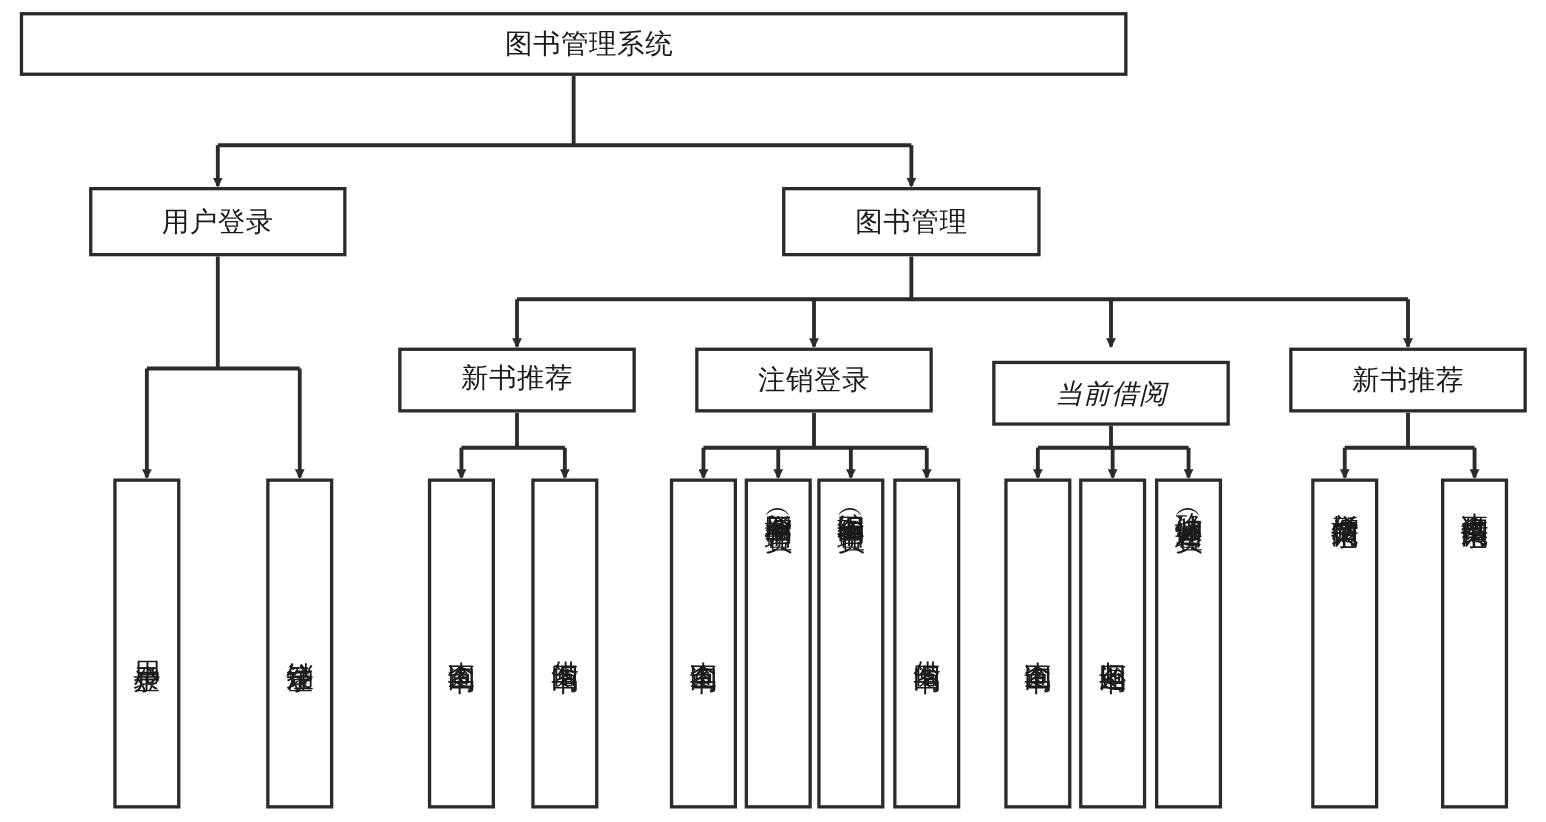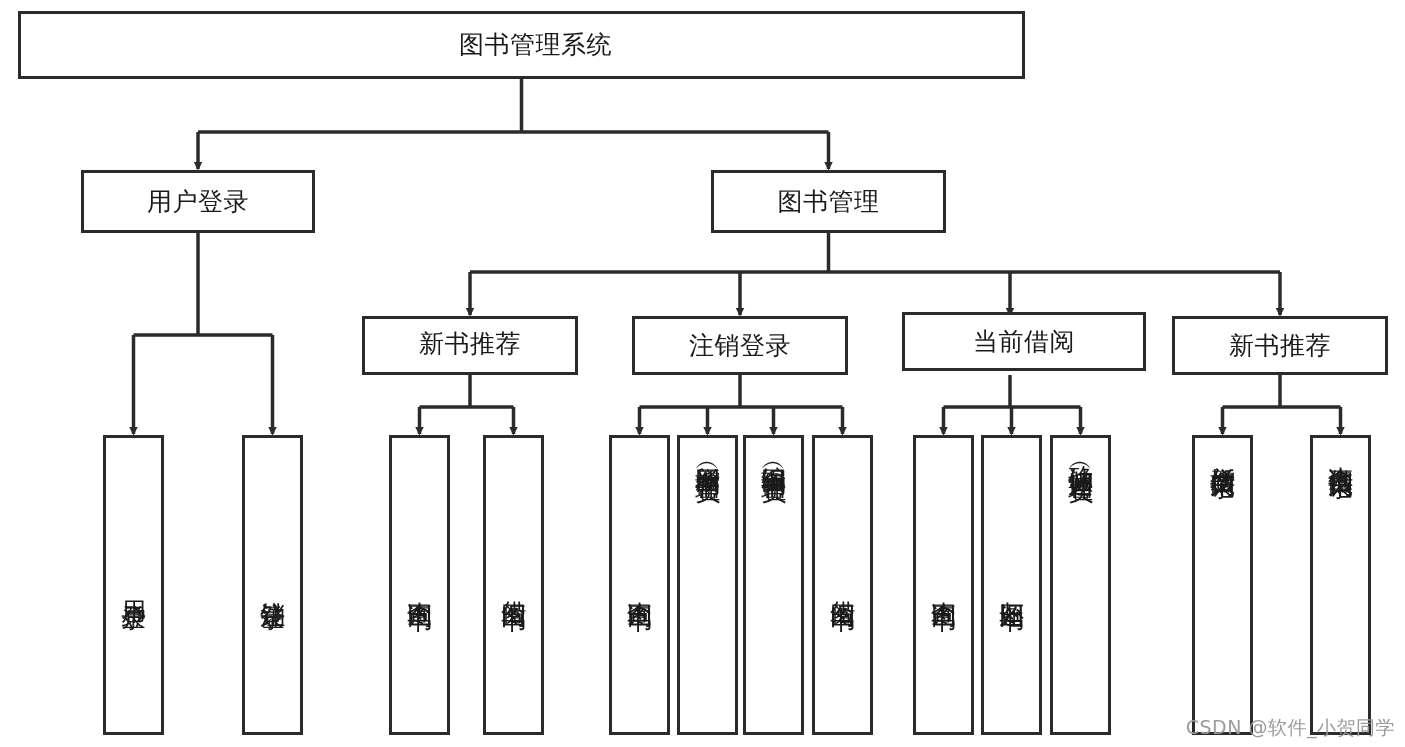"图书管理系统" div.node-box { height: 68px -> 58px }
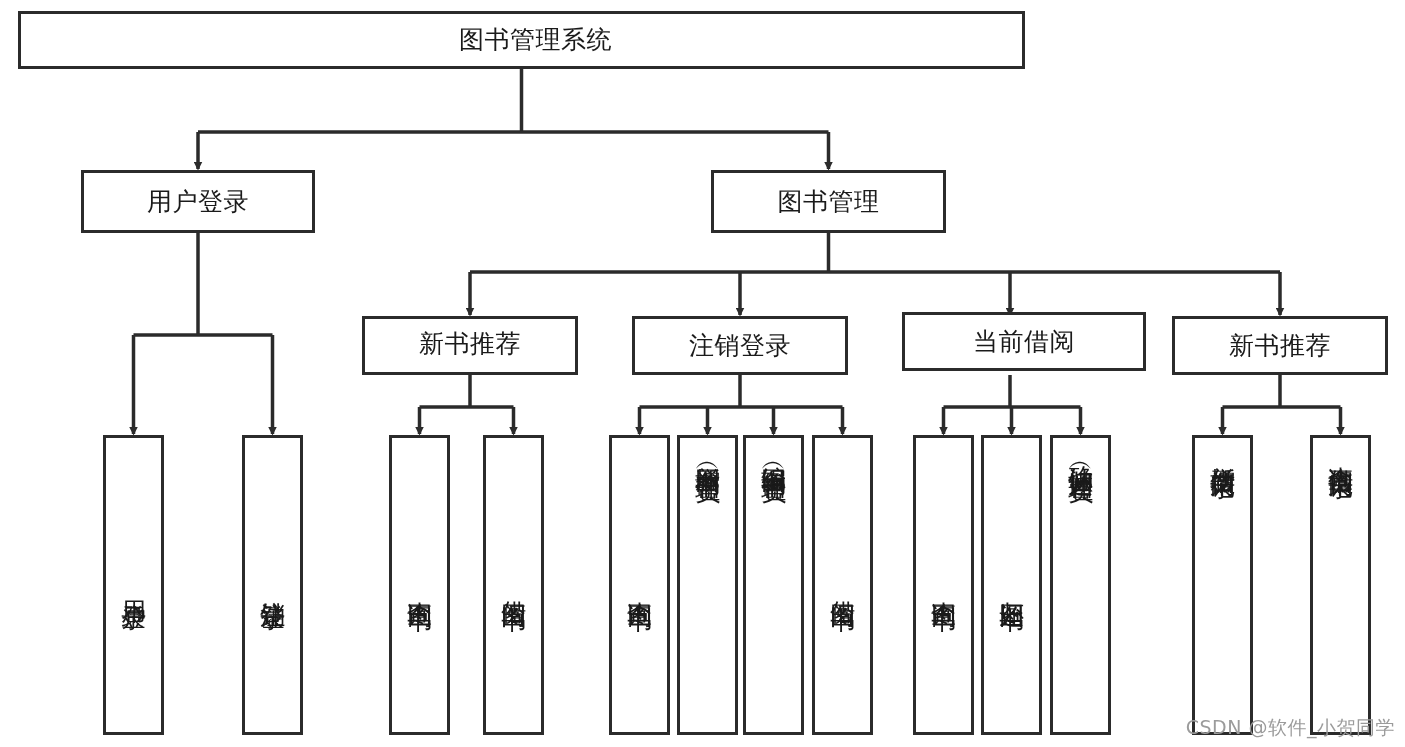"当前借阅" div.node-box { font-style: none -> italic; top: 312px -> 328px; width: 244px -> 216px }
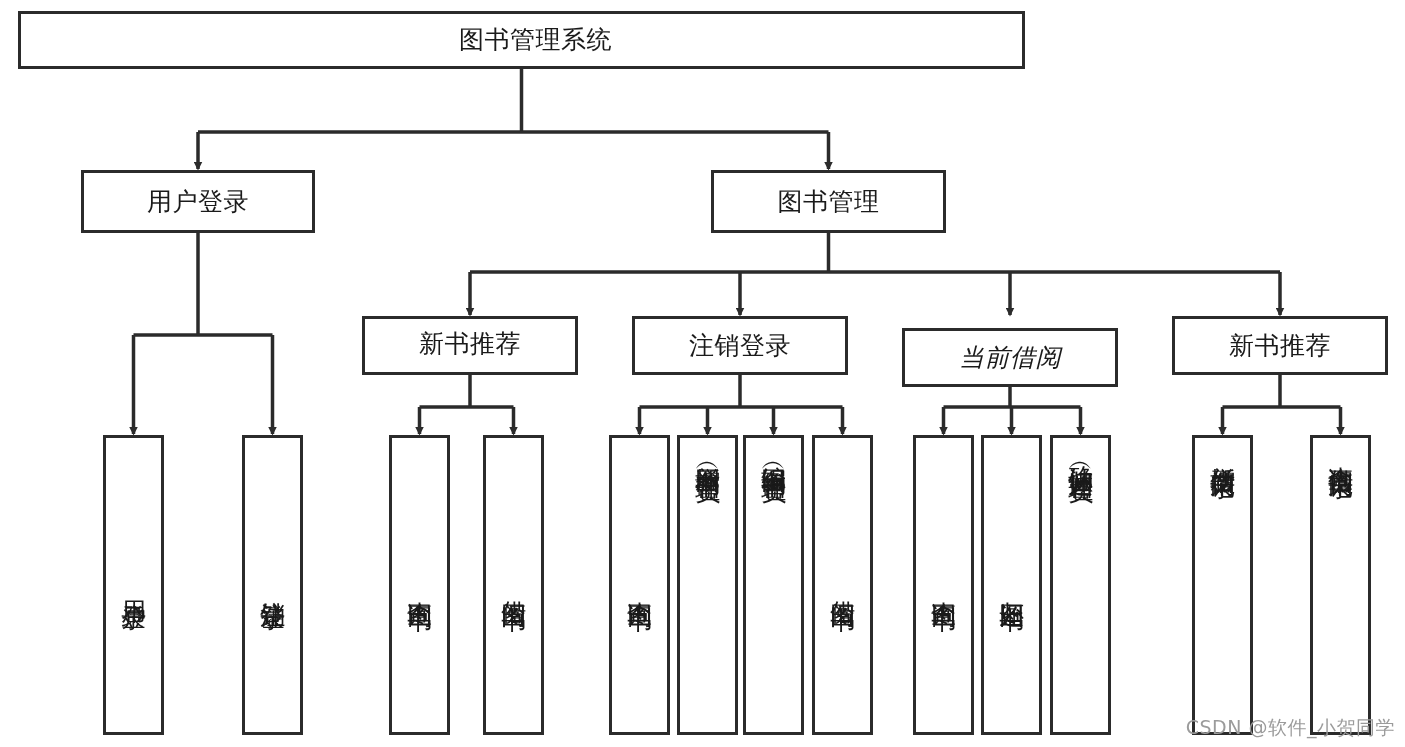"CSDN @软件_小贺同学" div { html: <div>CSDN @软件_小贺同学</div> -> none }
